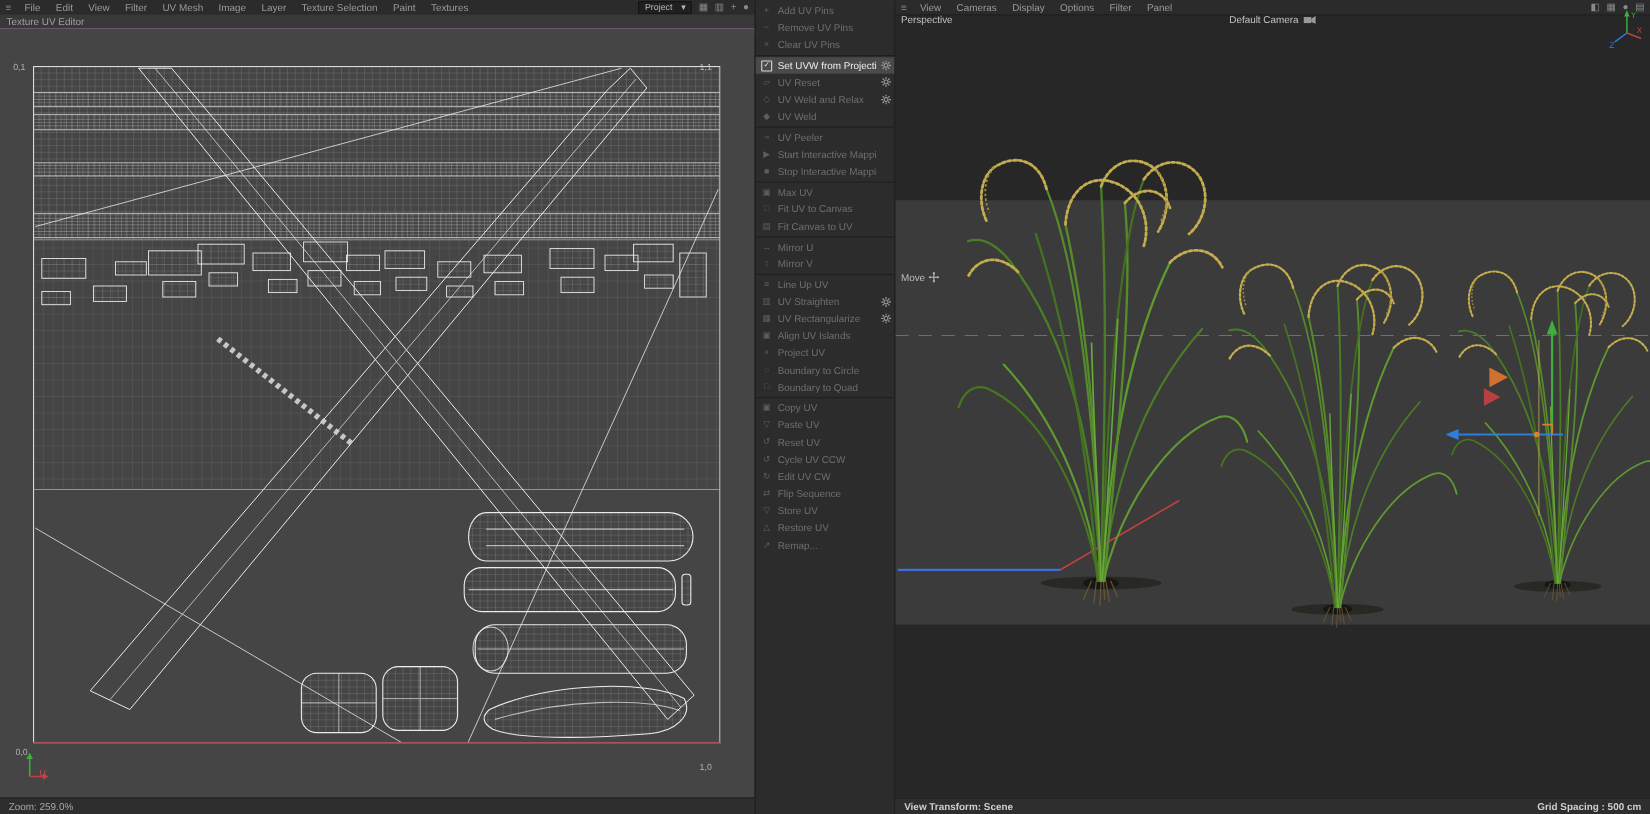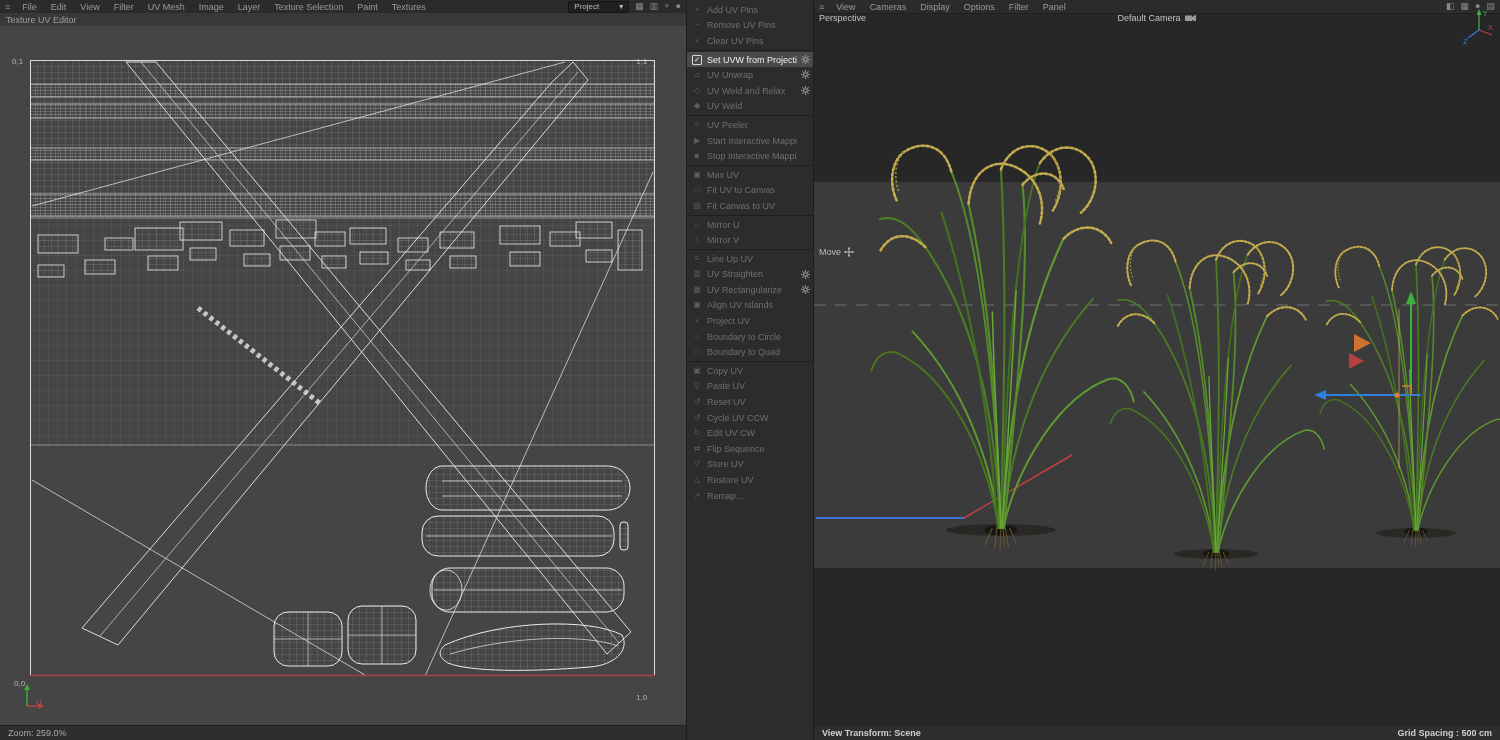"Project" #project-select { gap: 20px -> 8px }
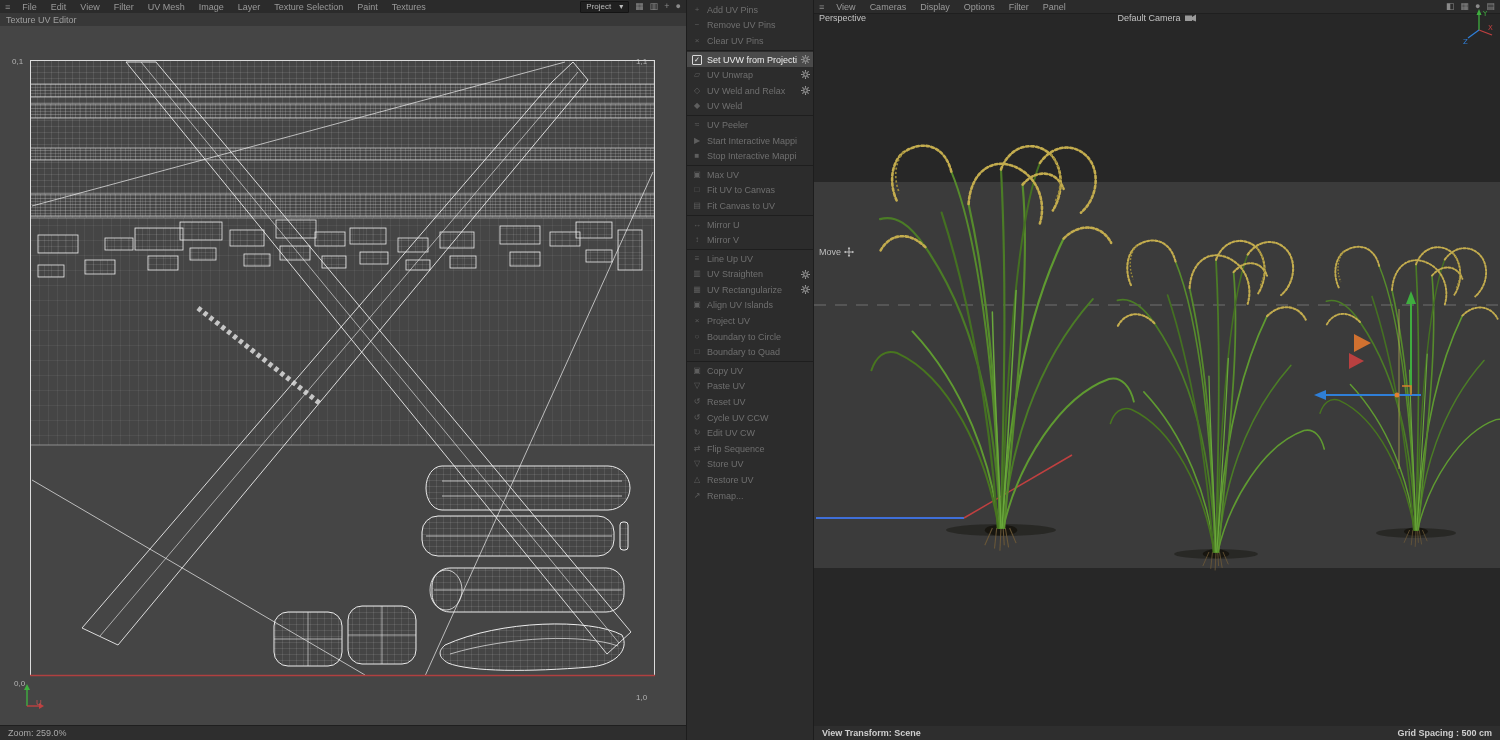"UV Unwrap" span.mi-label { text: Unwrap -> Reset }
